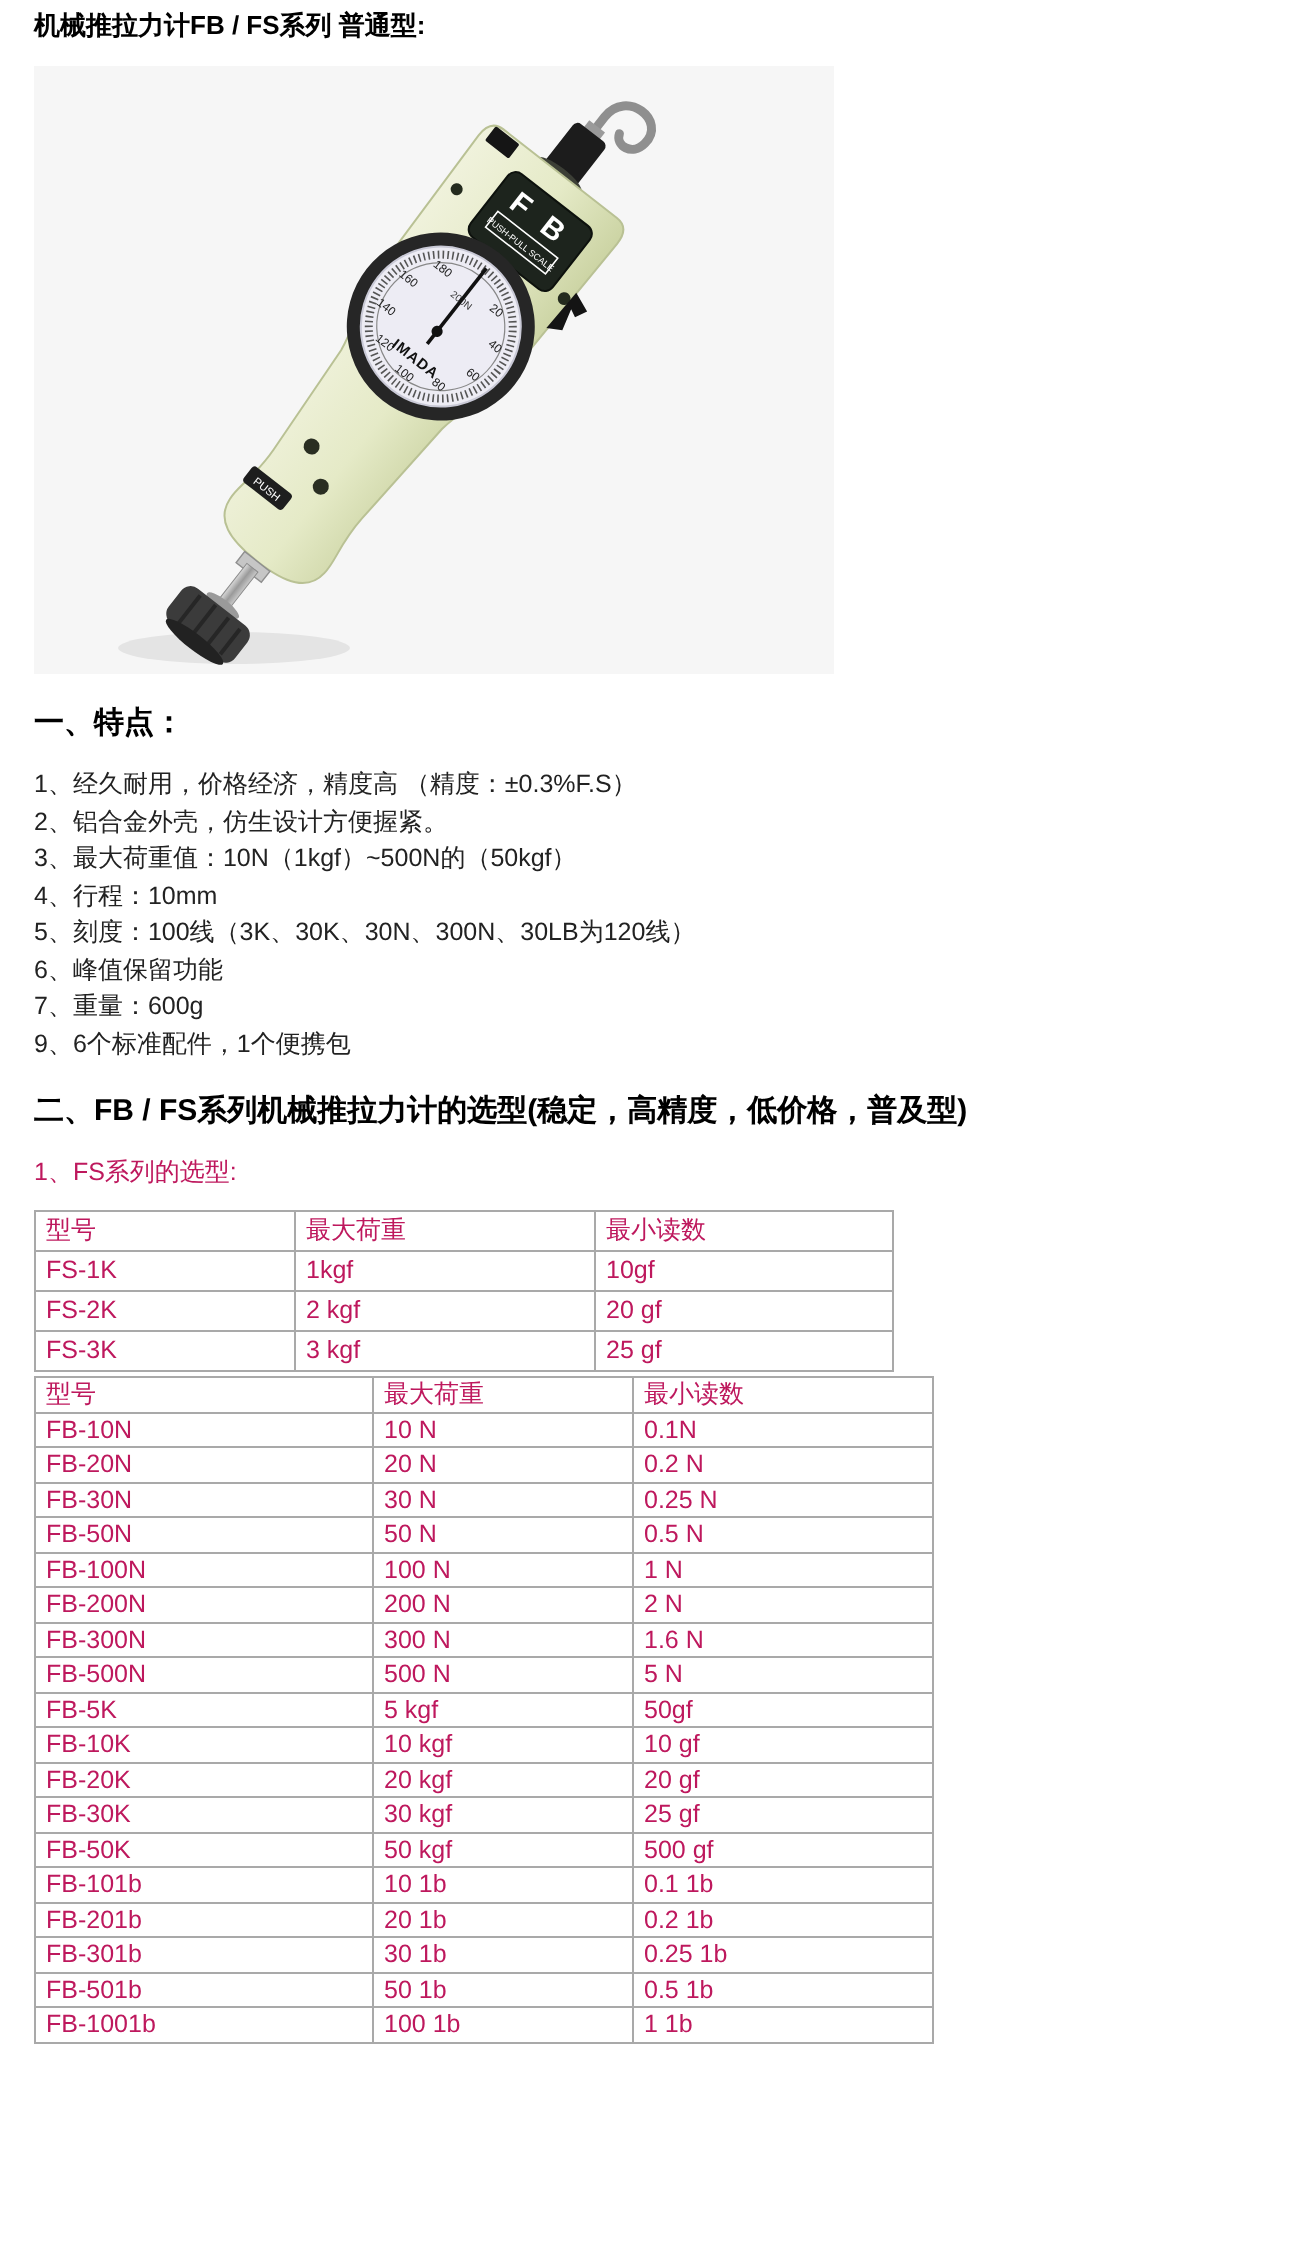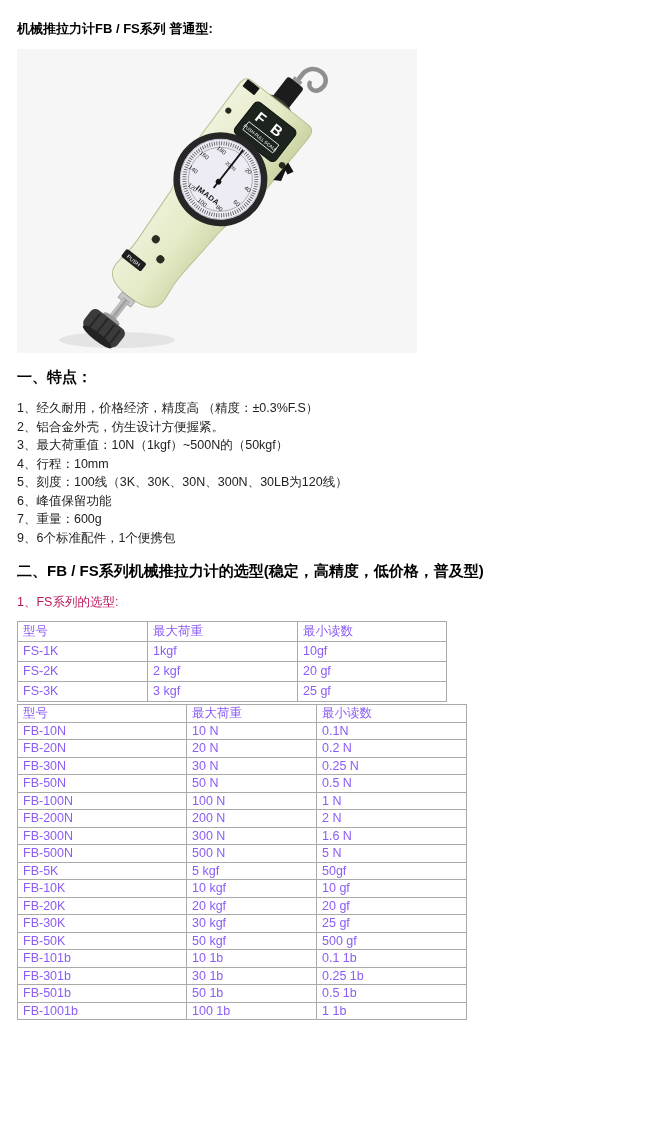"机械推拉力计FB / FS系列 普通型:" .page { padding: 20px 0 0 17px -> 4px 0 0 17px }
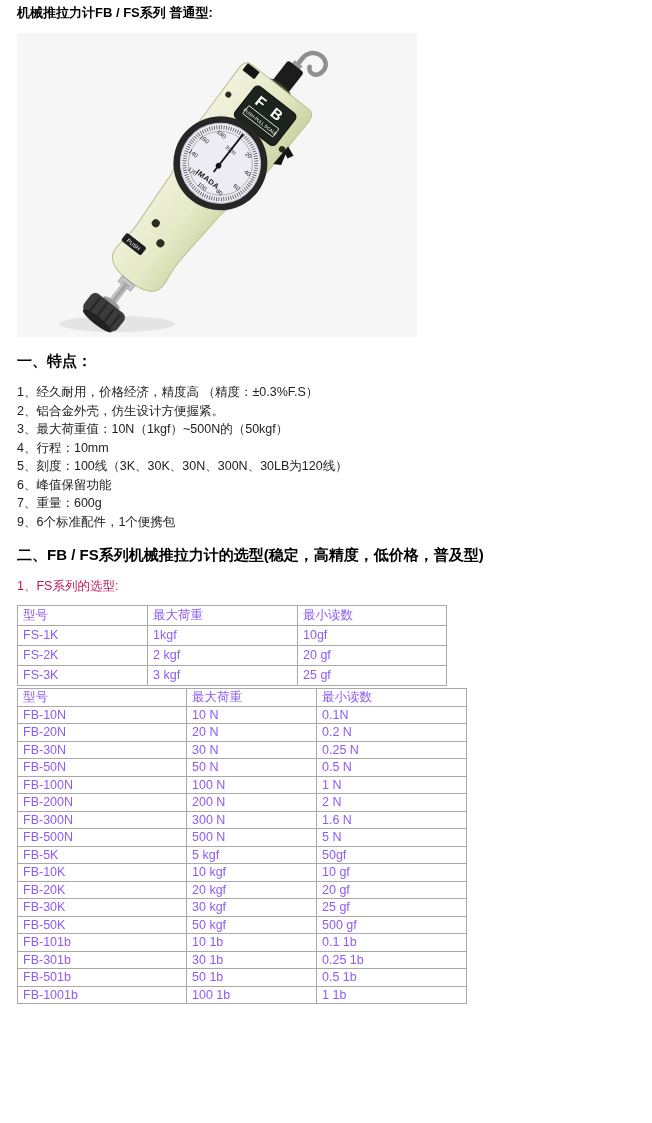"型号" table { color: #8b5cf6 -> #be185d }
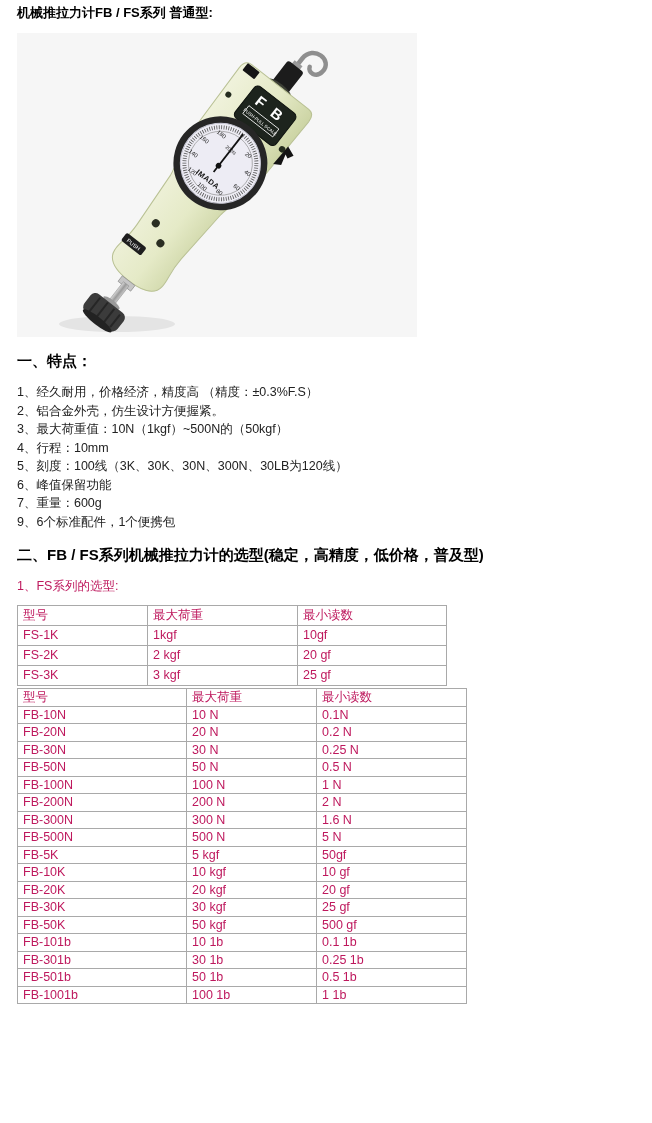"FB-201b" tr { html: none -> <tr> <td>FB-201b</td> <td>20 1b</td> <td>0.2 1b</td> </tr> }
